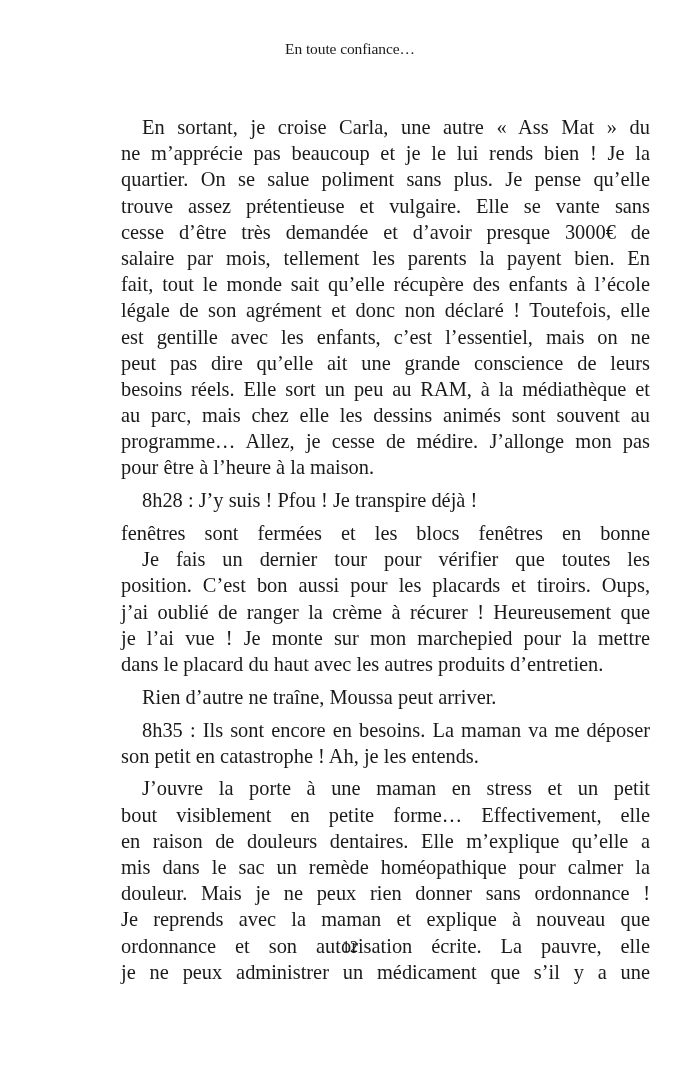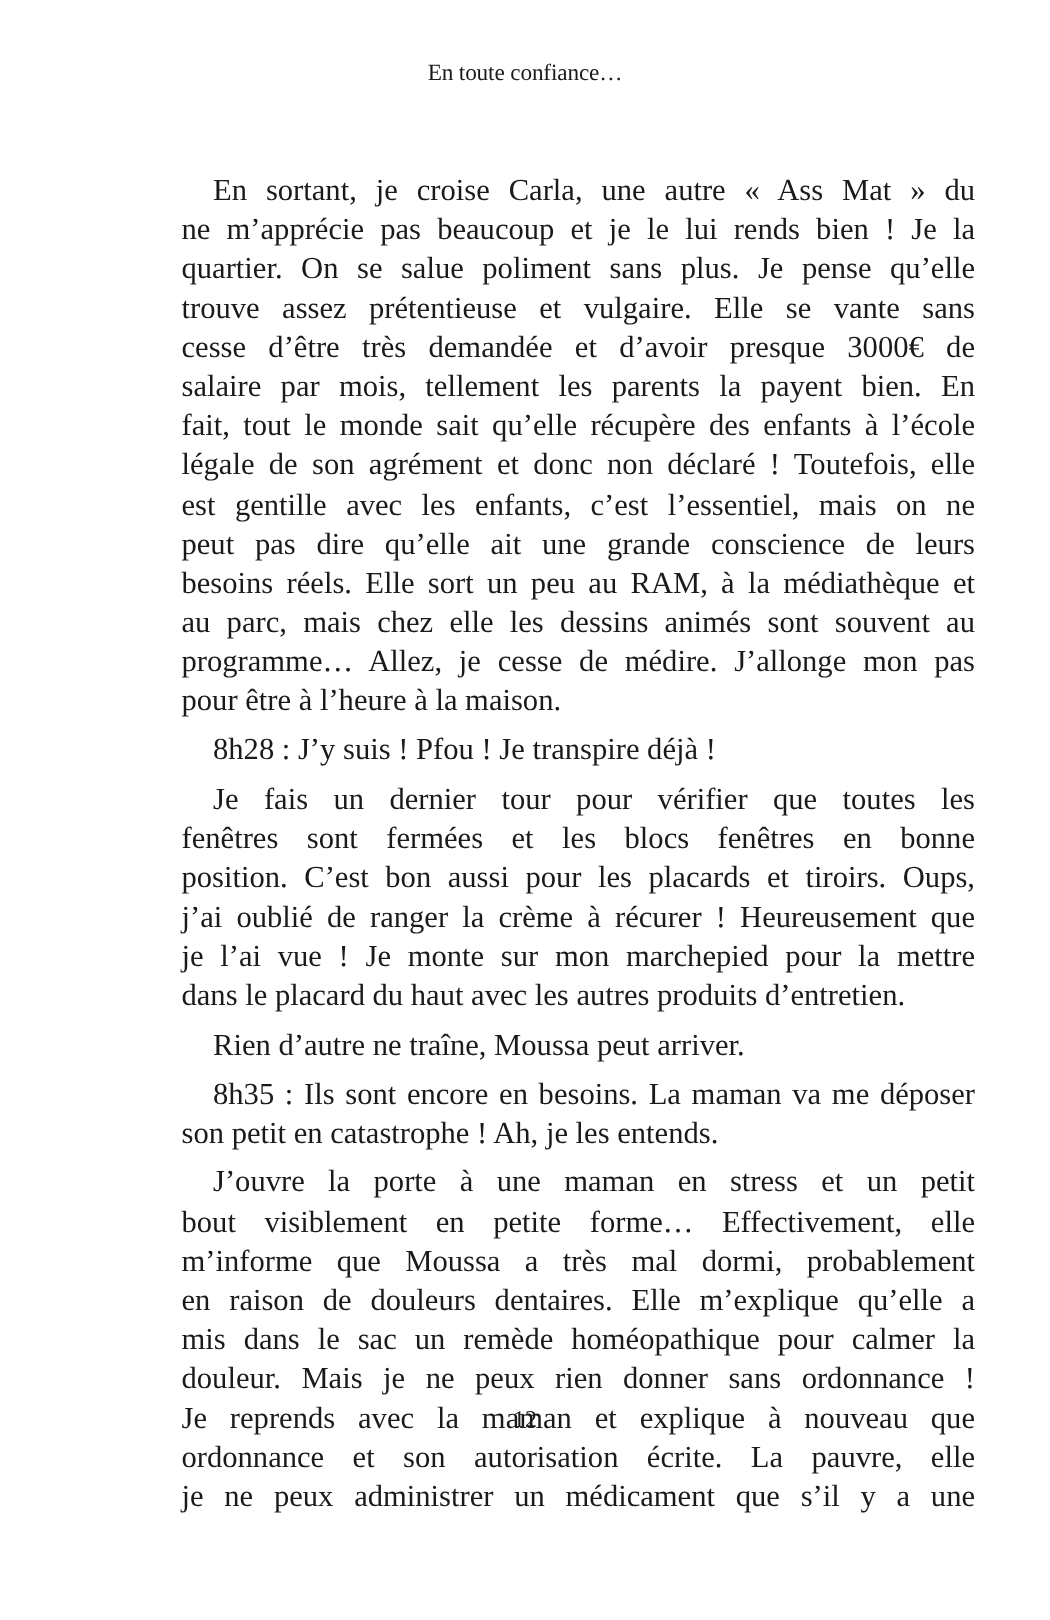"Je fais un dernier tour" span.line { order: before "fenêtres sont fermées et les" -> after "fenêtres sont fermées et les" }
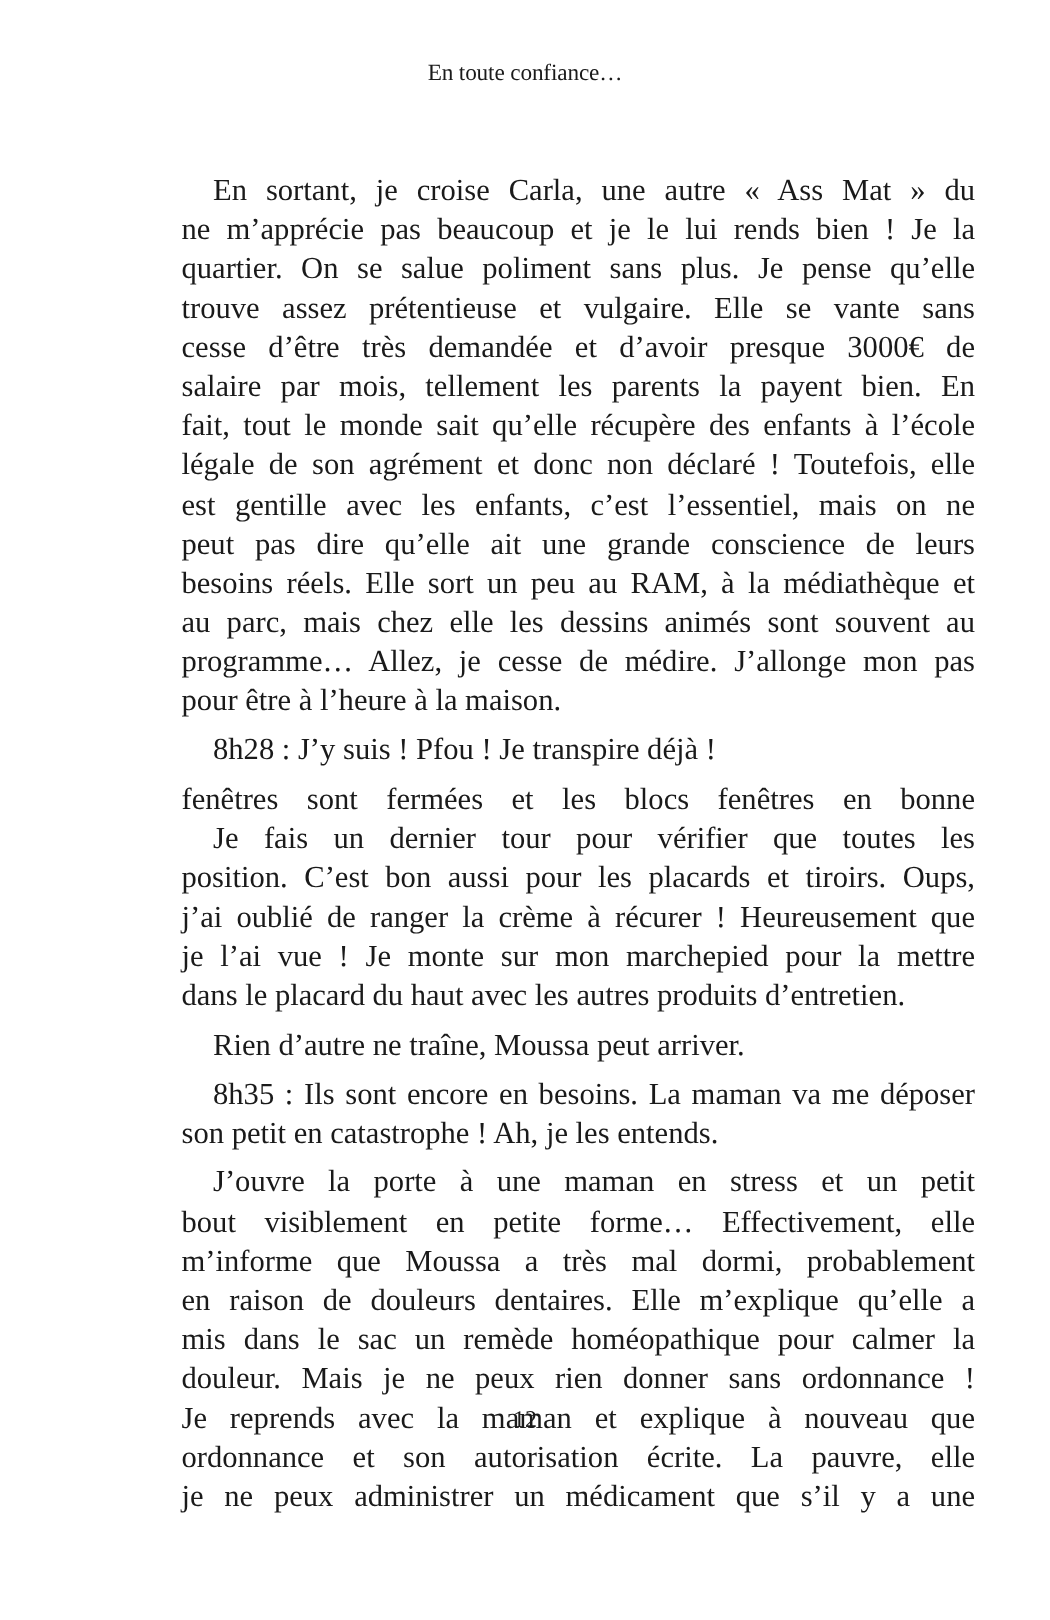"m’informe que Moussa a très" span.line { html: <span>m’informe que Moussa a très mal dormi, probablement</span> -> none }
